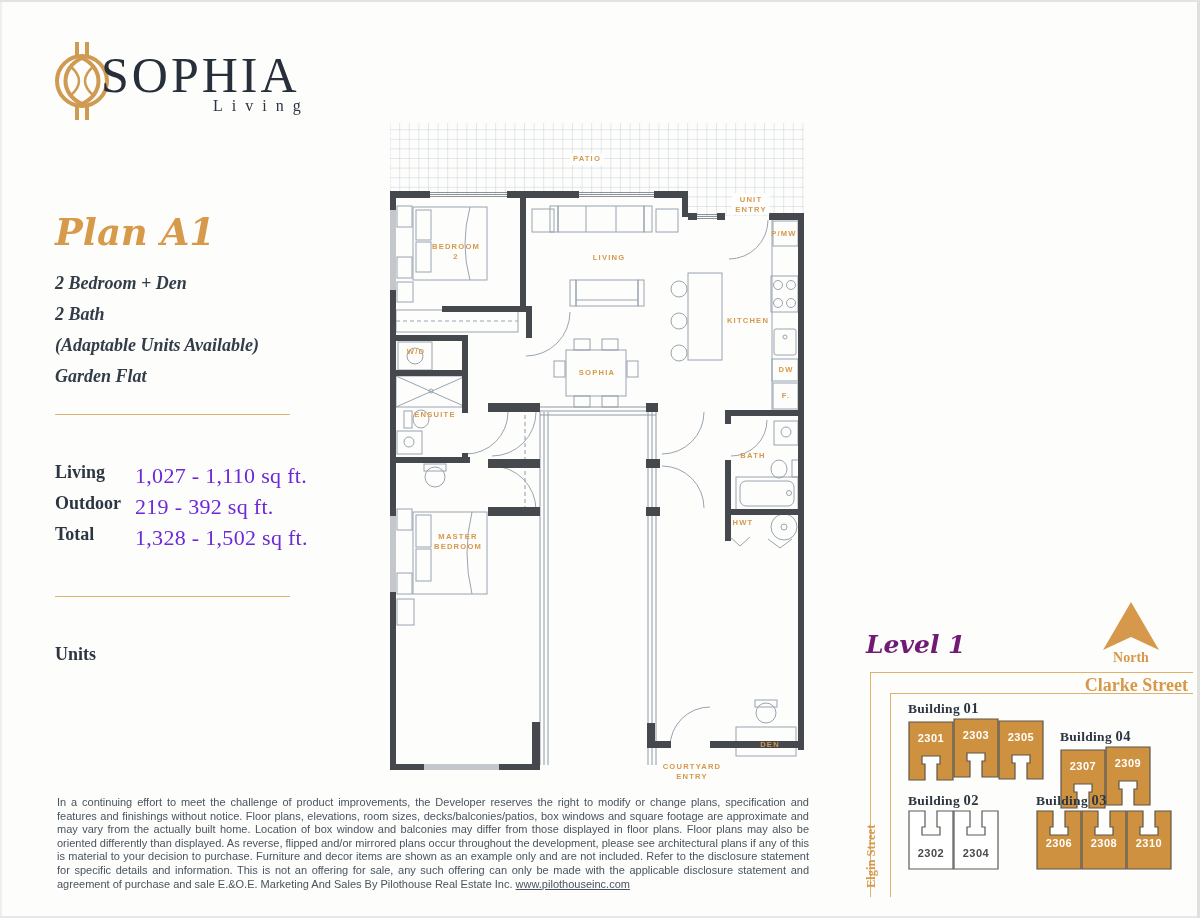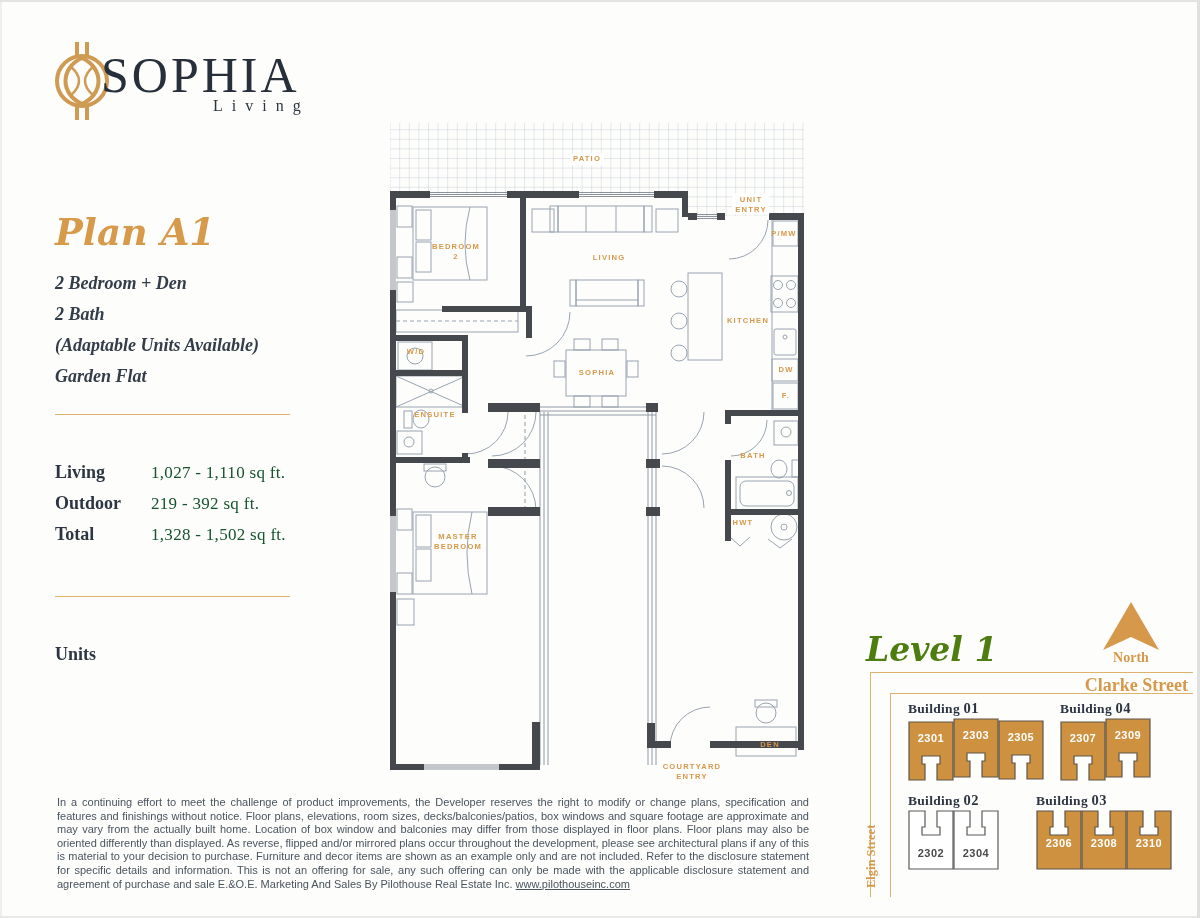"1,027 - 1,110 sq ft." .stat-value { color: #14532d -> #6d28d9; font-size: 17px -> 22px; left: 96px -> 80px }
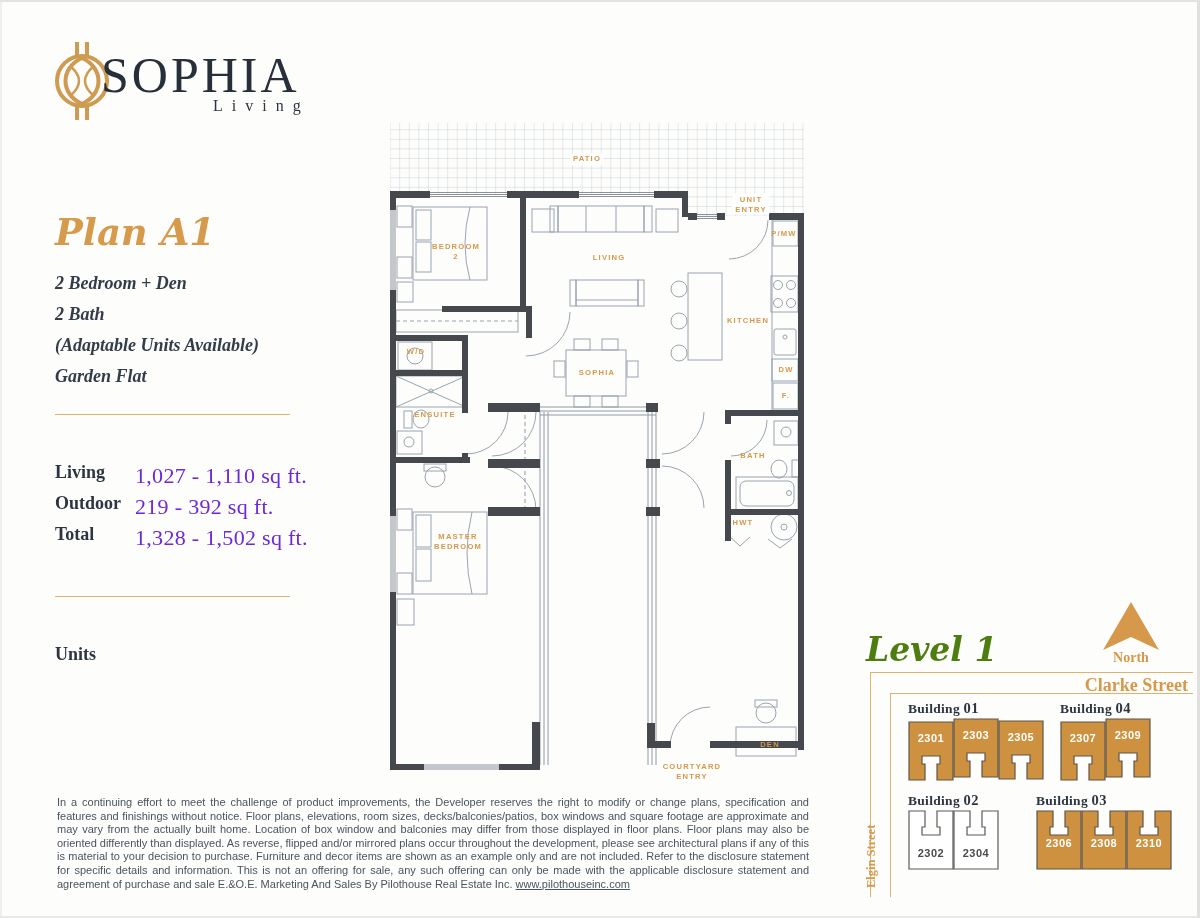"Level 1" .level-title { color: #4d7c0f -> #701a75; font-size: 33px -> 25px }
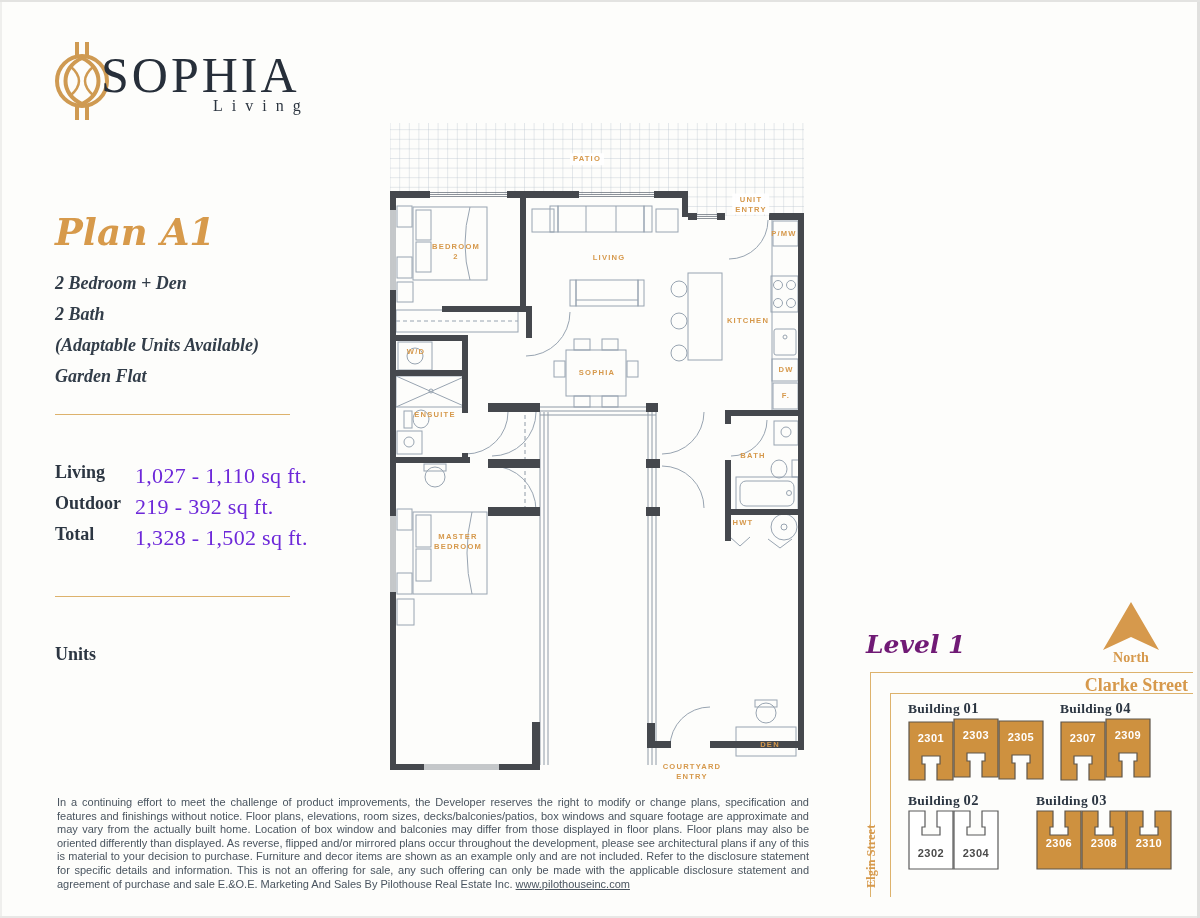"Building 04" div.abs { top: 700px -> 728px }
